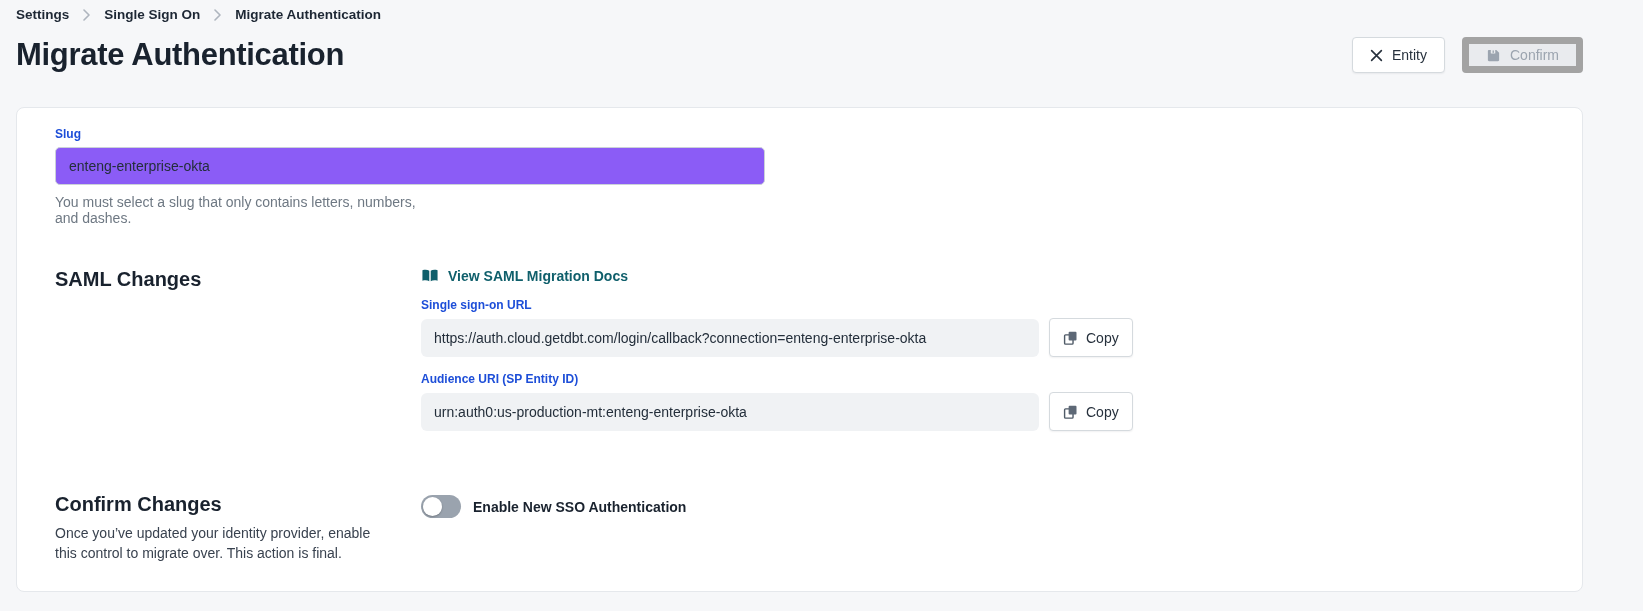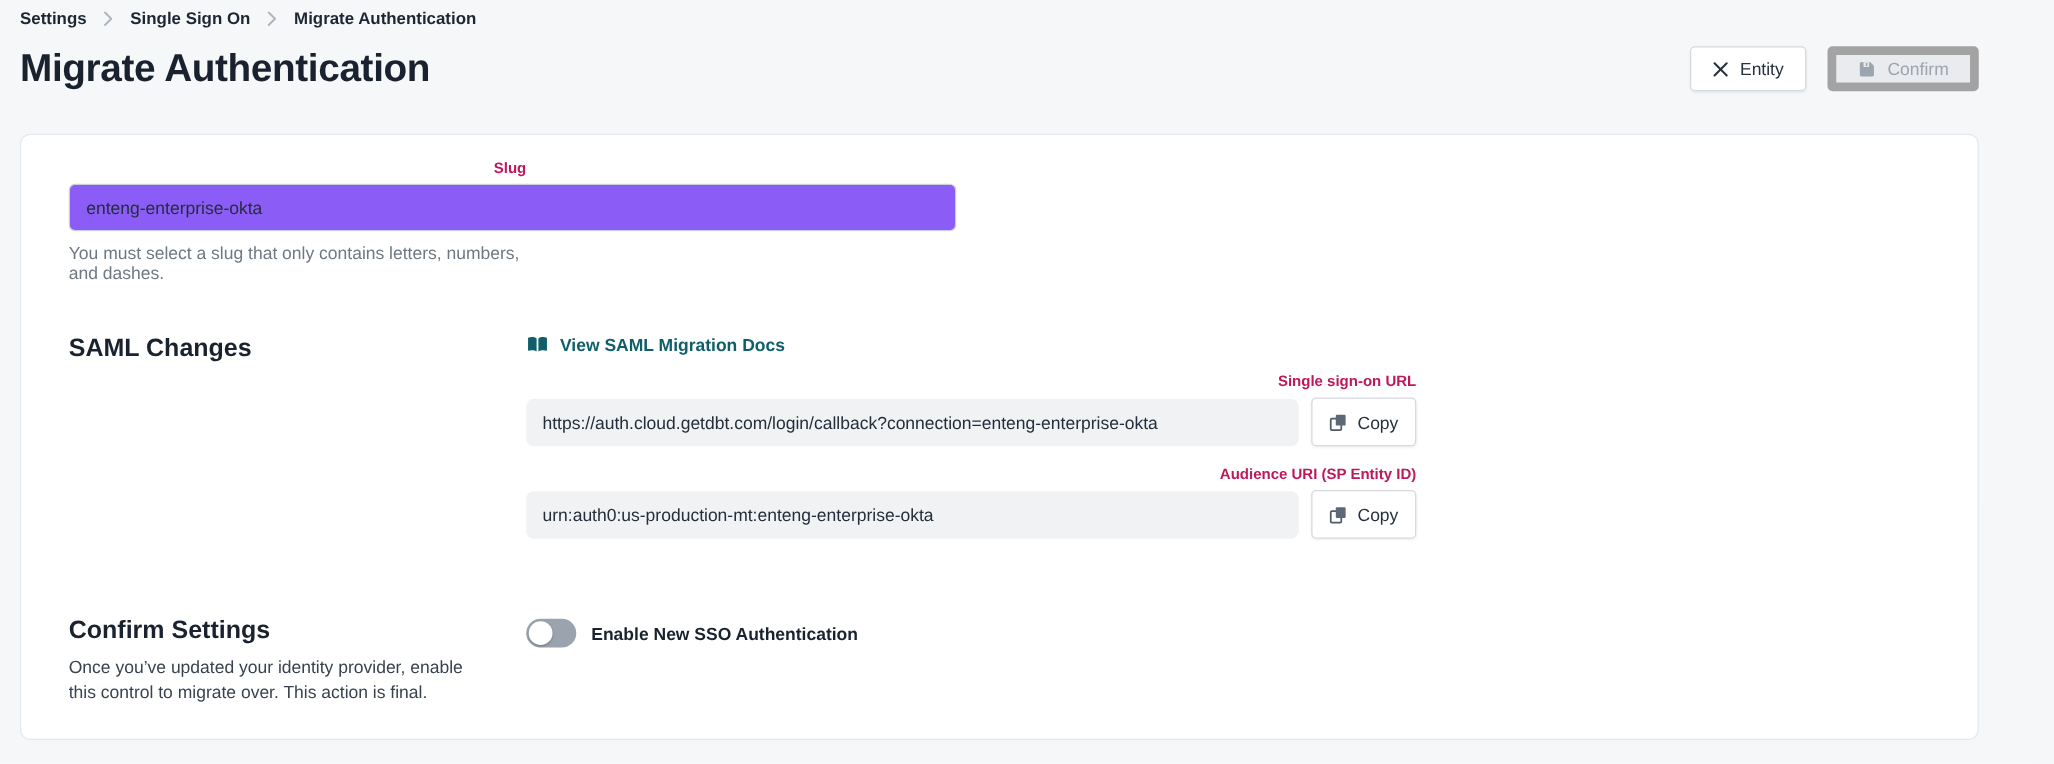"Slug" .field-label { color: #be185d -> #1d4ed8; text-align: right -> none }
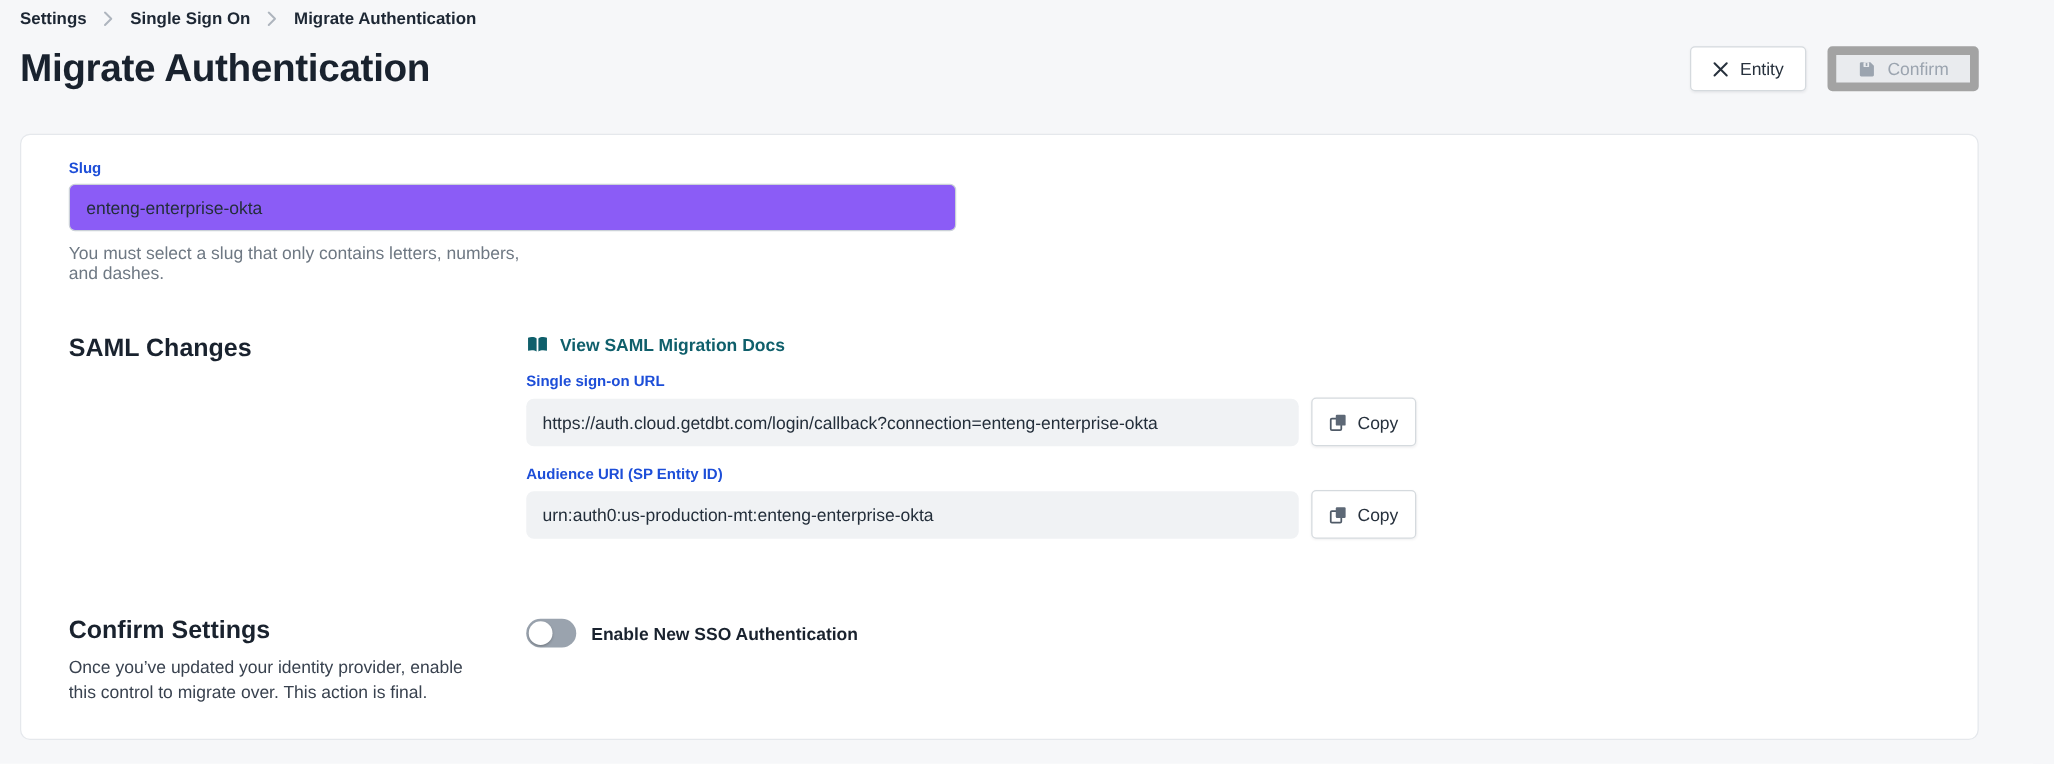"Confirm Settings" h2 { text: Settings -> Changes }
